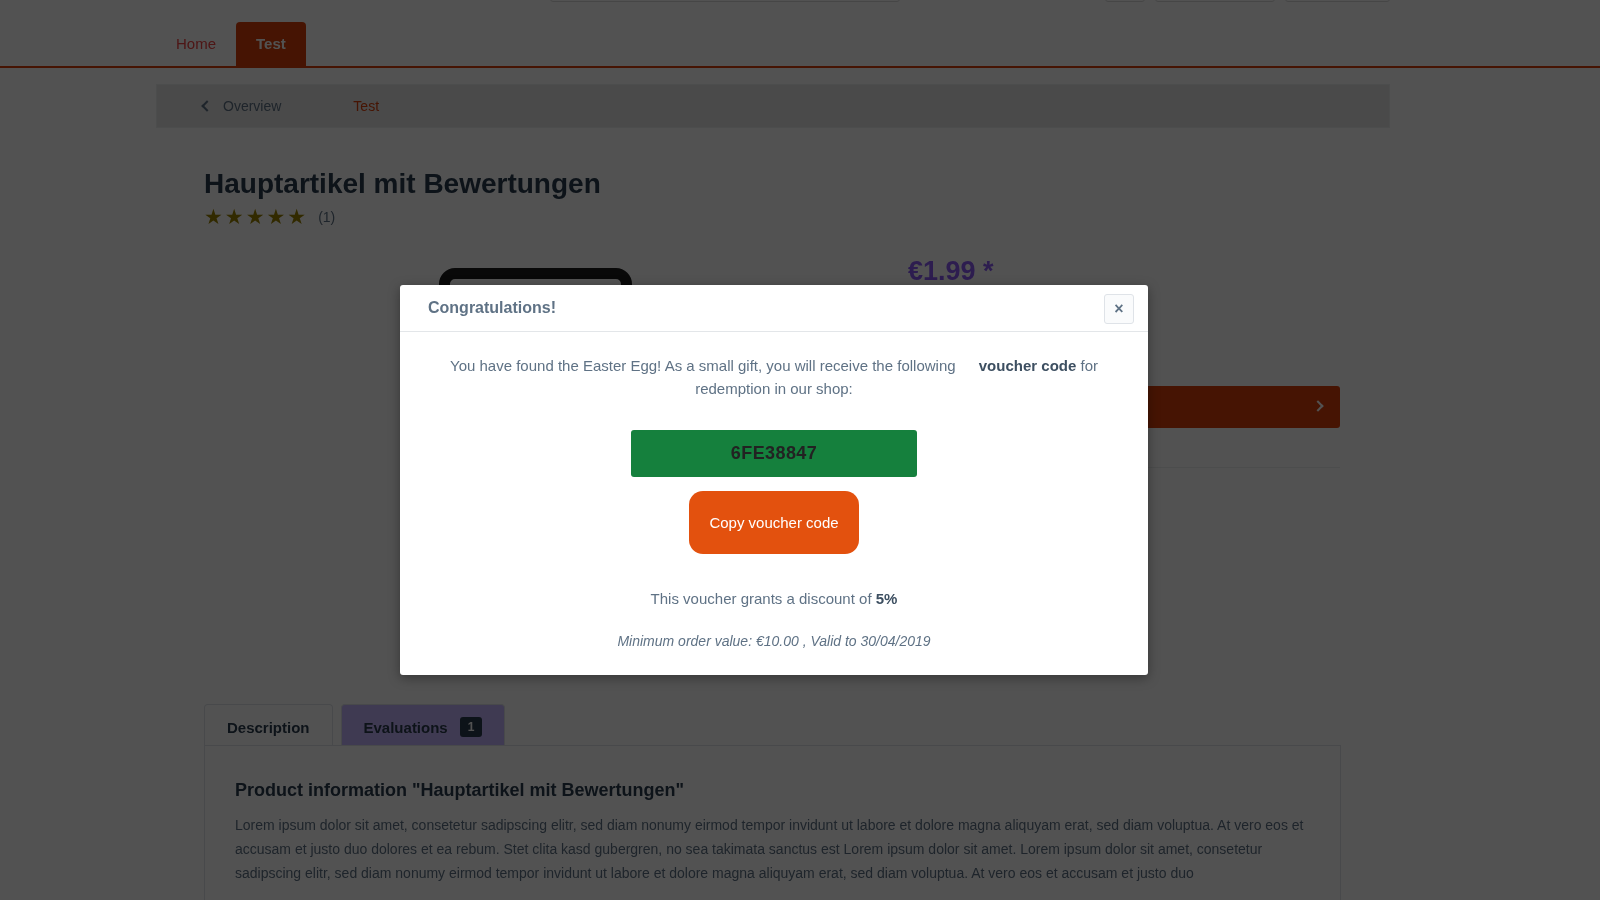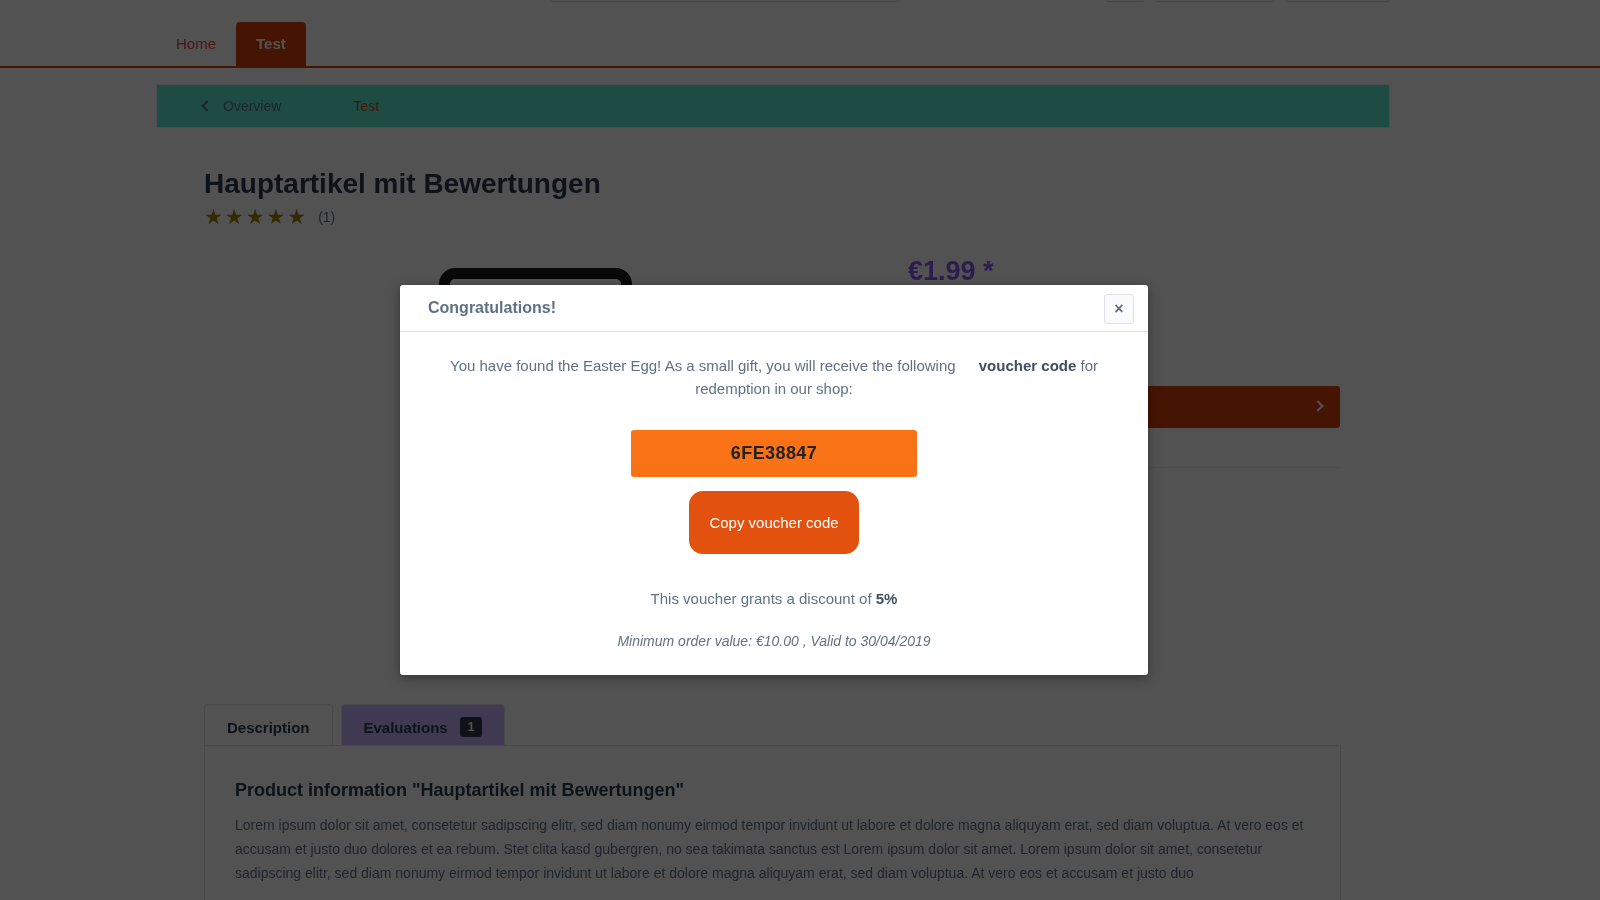"Overview" .breadcrumb-bar { background: #5eead4 -> #e5e5e5 }
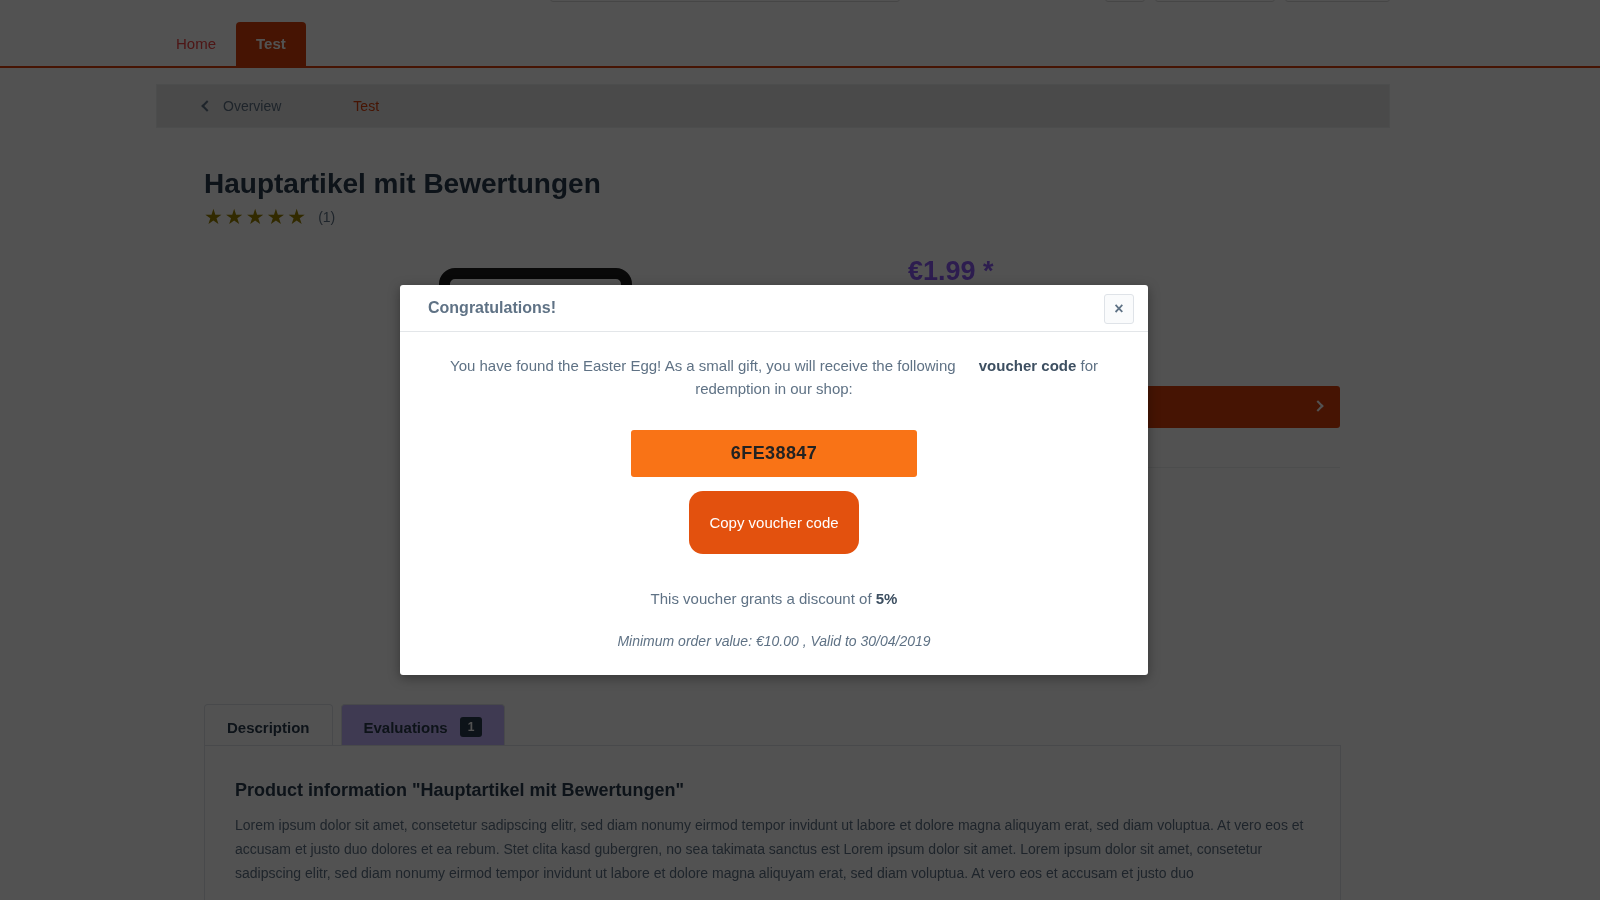"6FE38847" .voucher-code { background: #f97316 -> #15803d }
